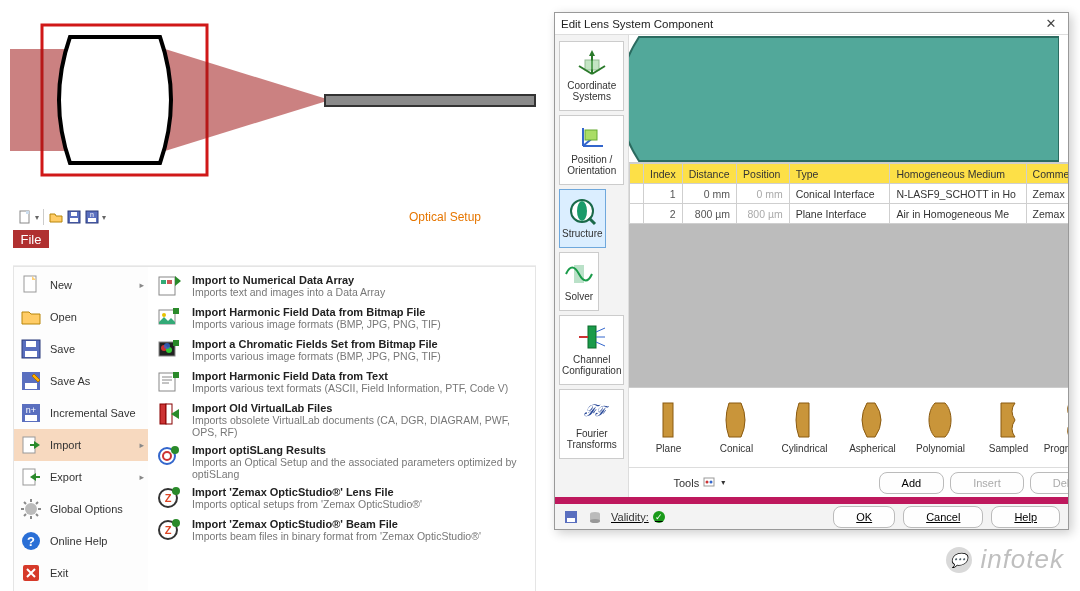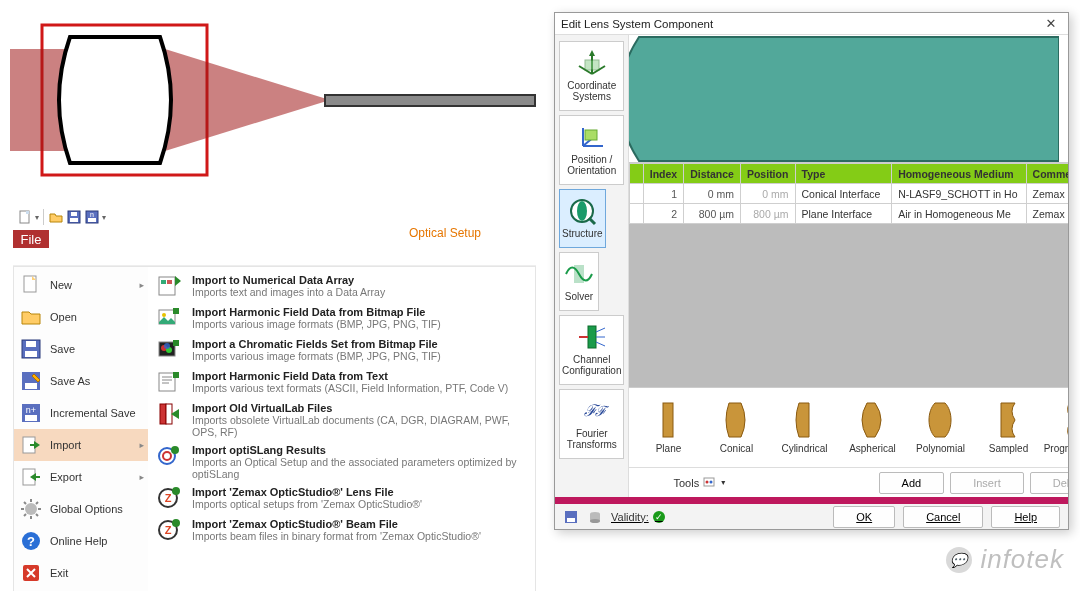"Index" table.grid th { background: #84cc16 -> #fde047; font-weight: 700 -> 400 }
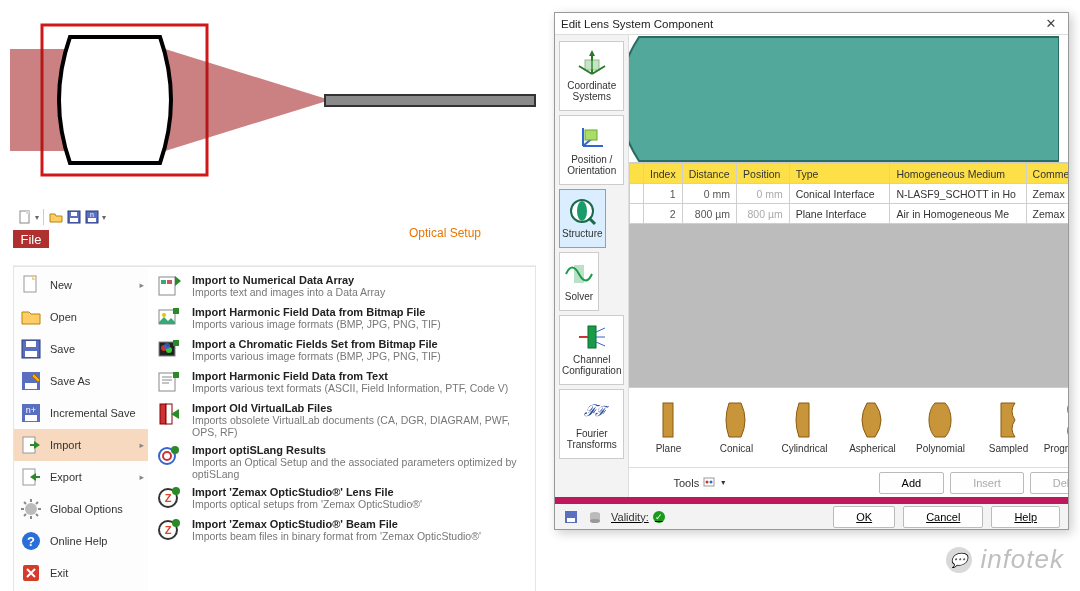"Optical Setup" .optsetup { top: 16px -> 0 }
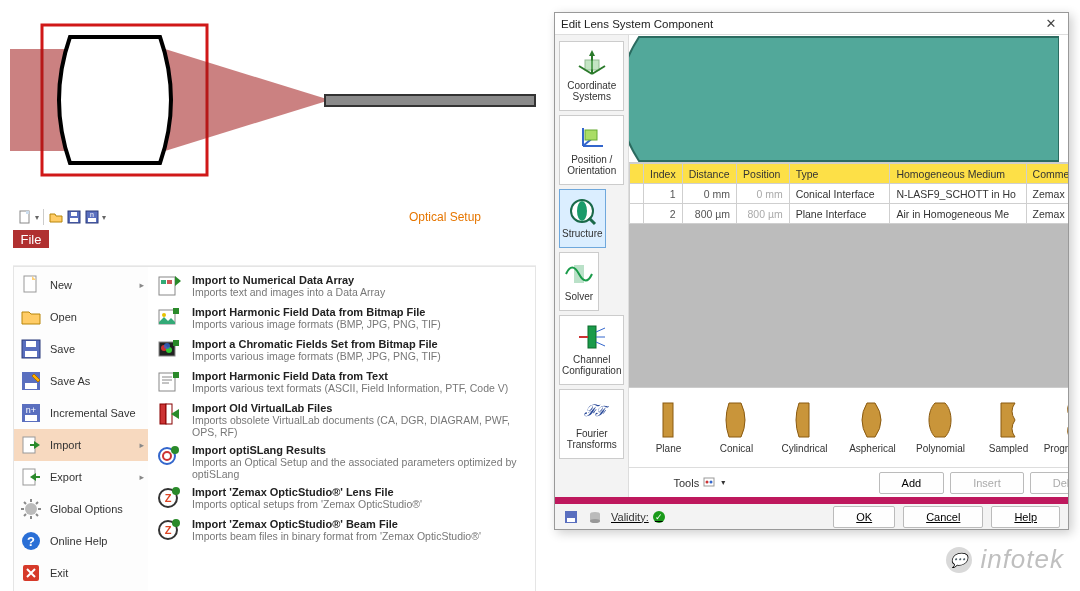"Add" .btn { border-radius: 2px -> 8px }
